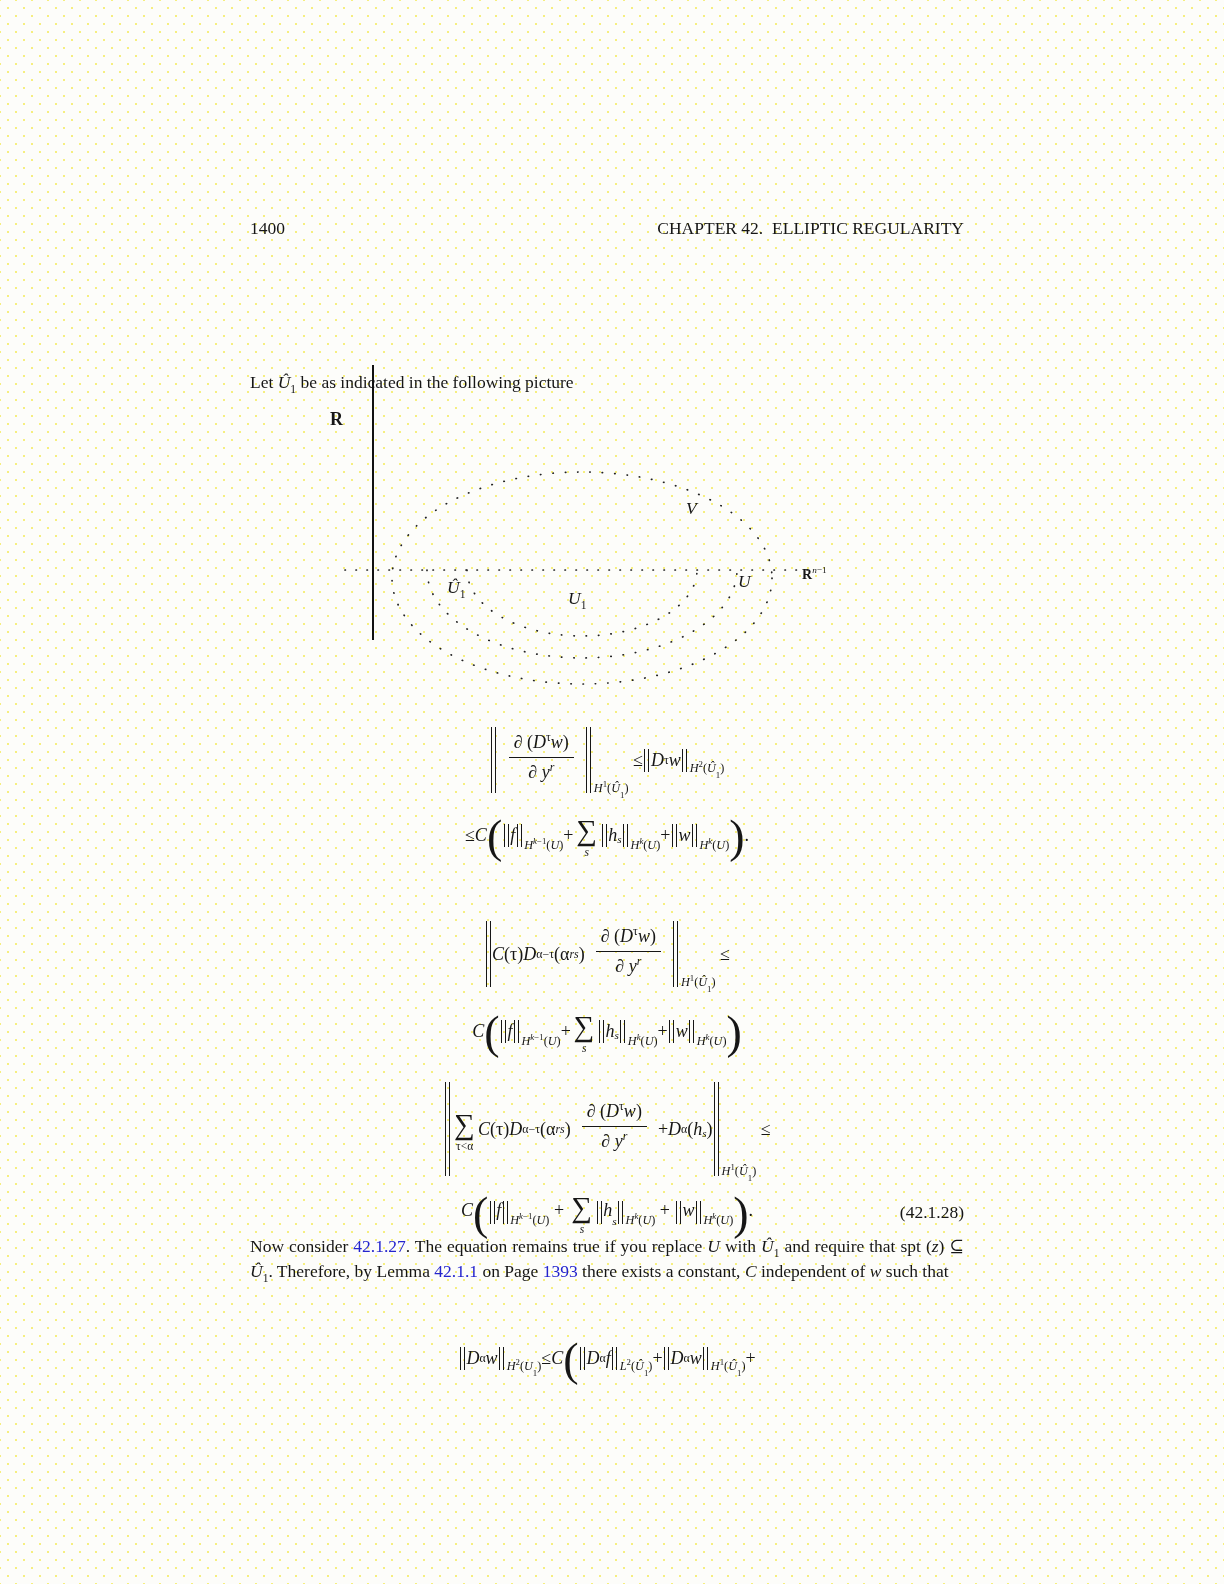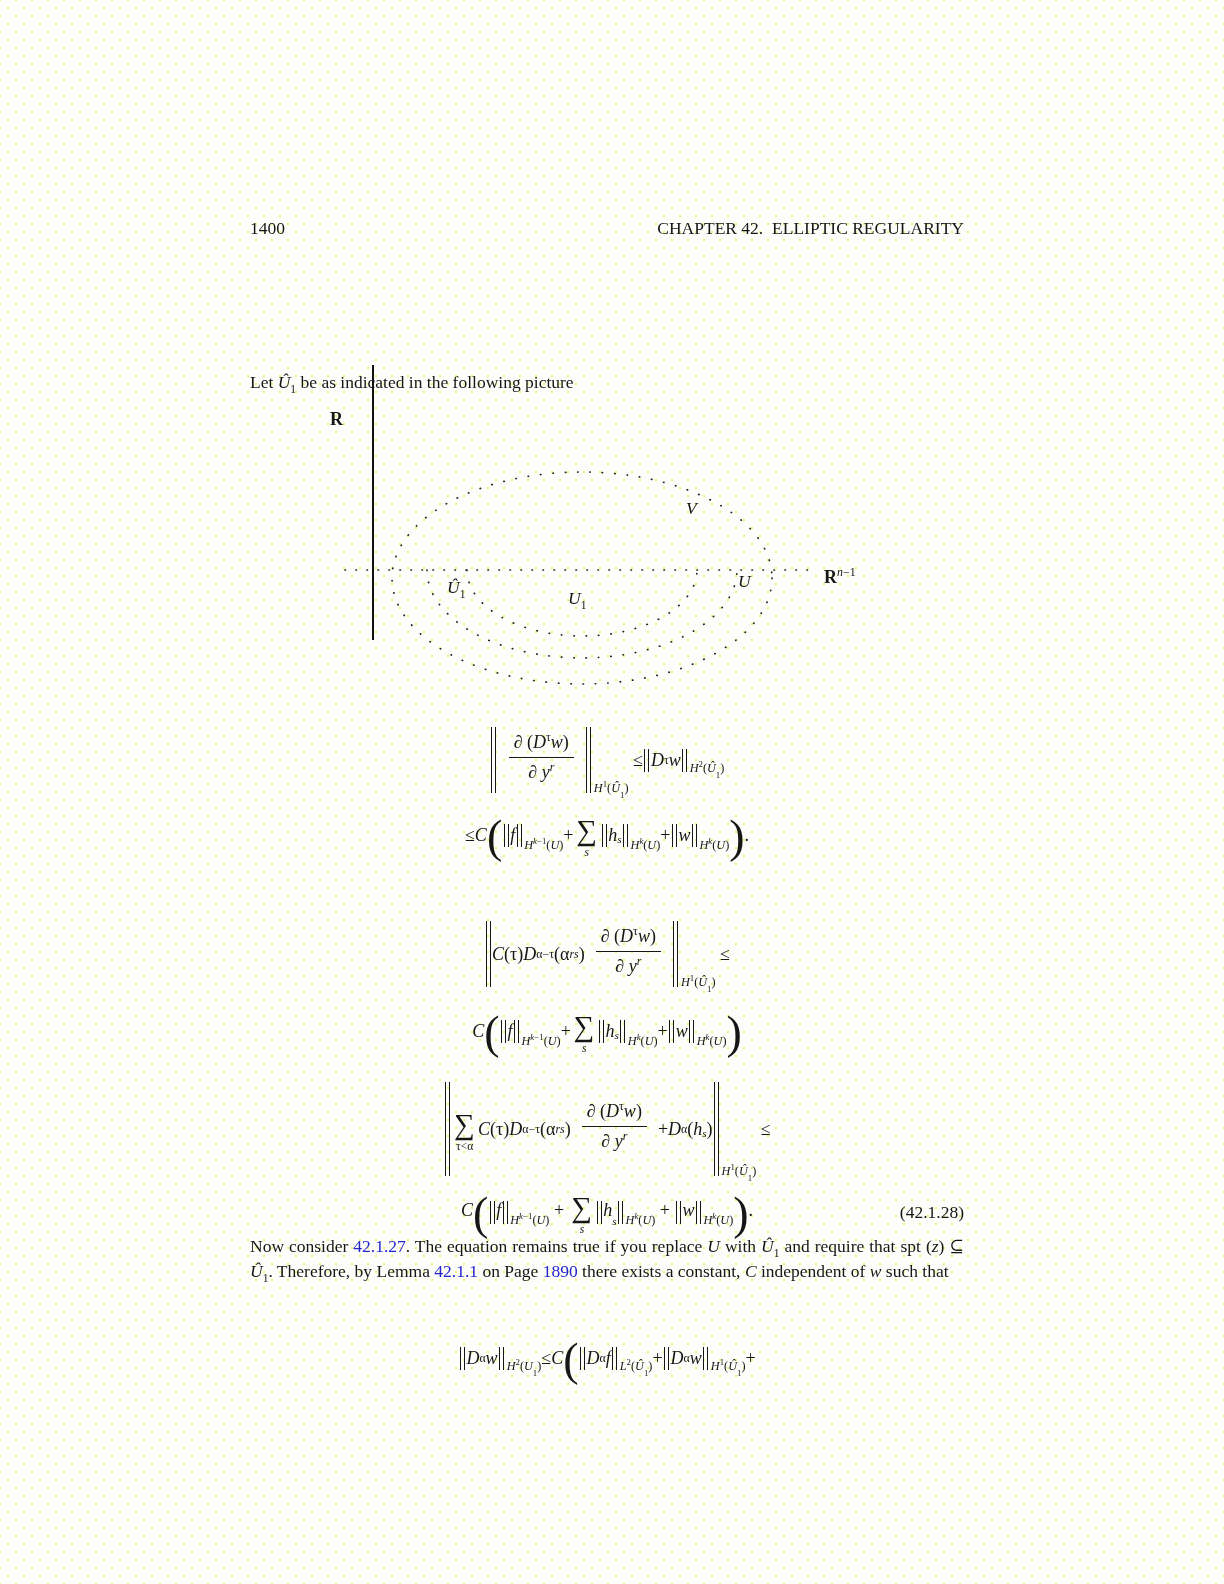"Rn−1" span.flabel { font-size: 18px -> 14px; margin-left: 22px -> none }
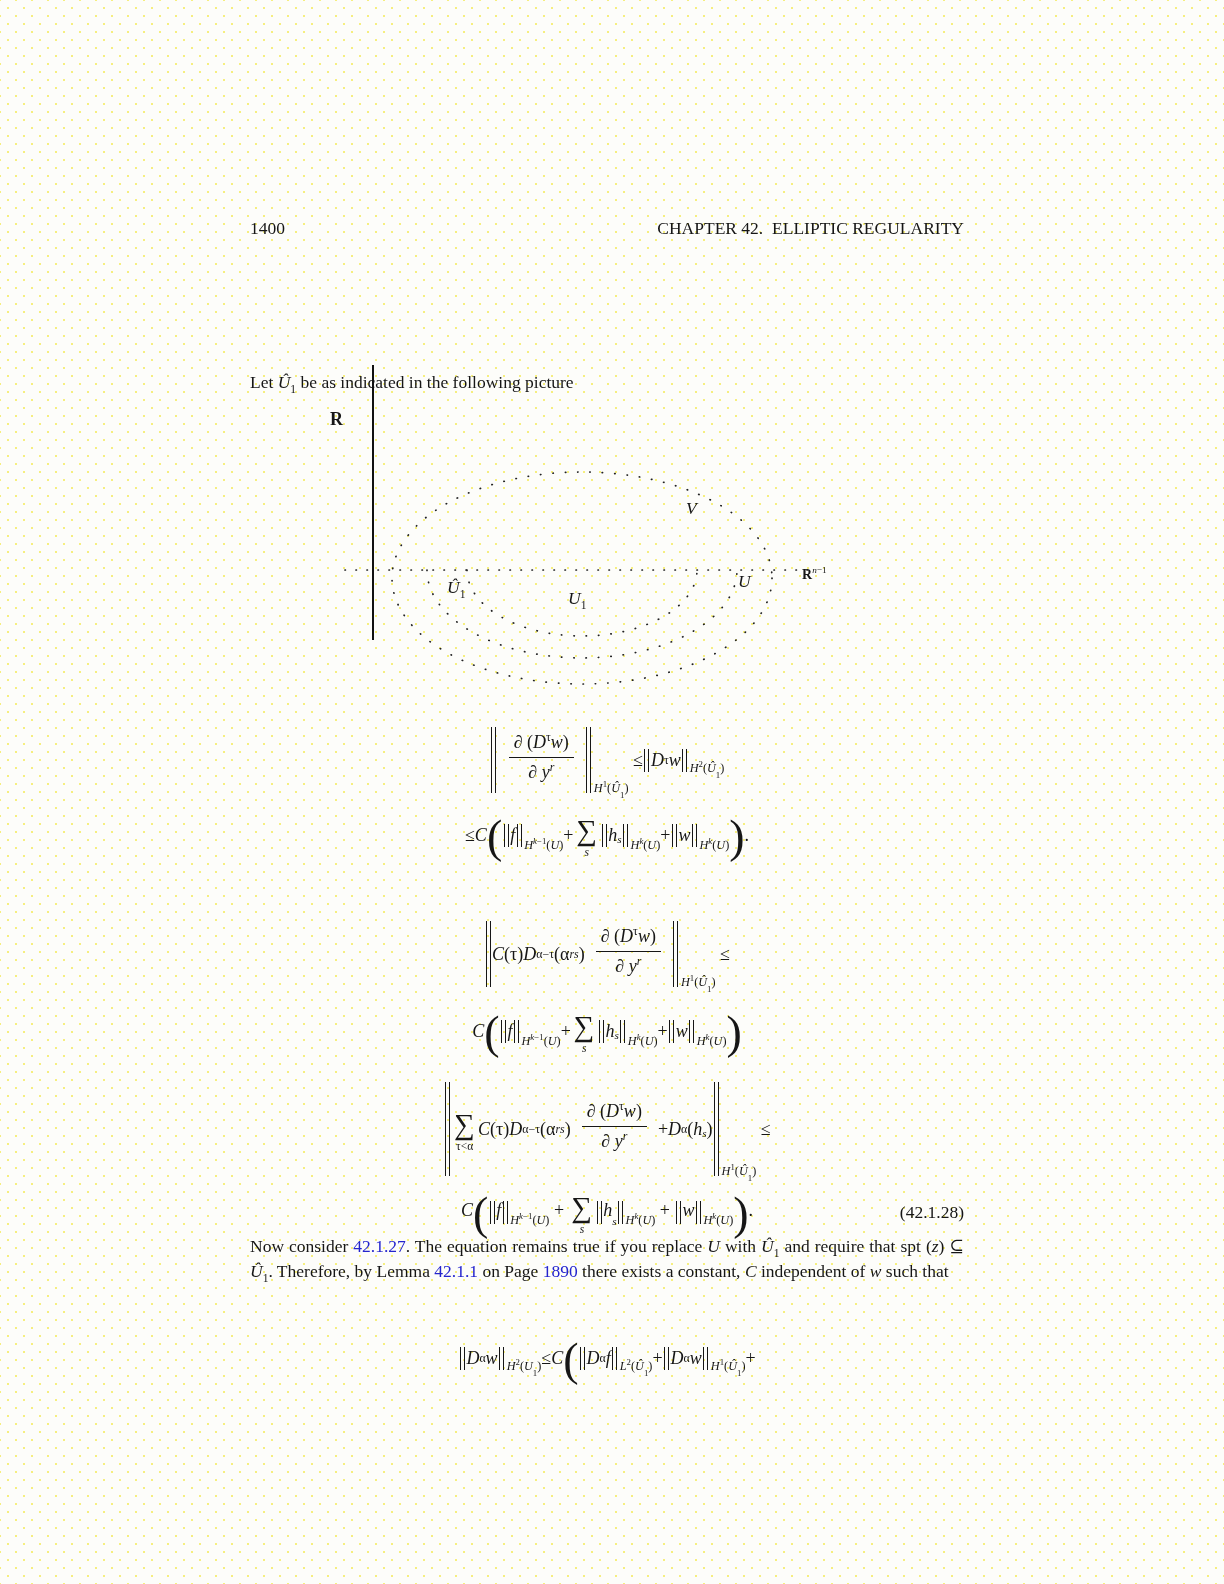"1890" a.lnk { text: 1890 -> 1393 }
